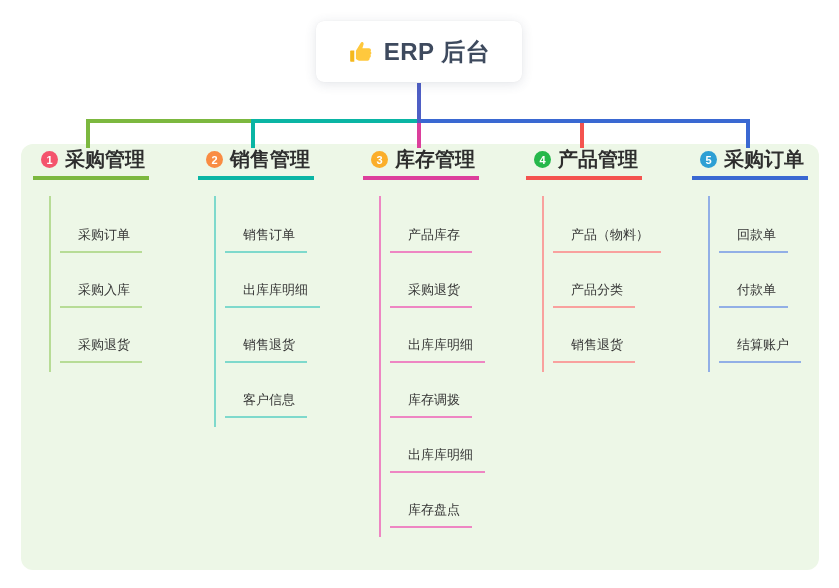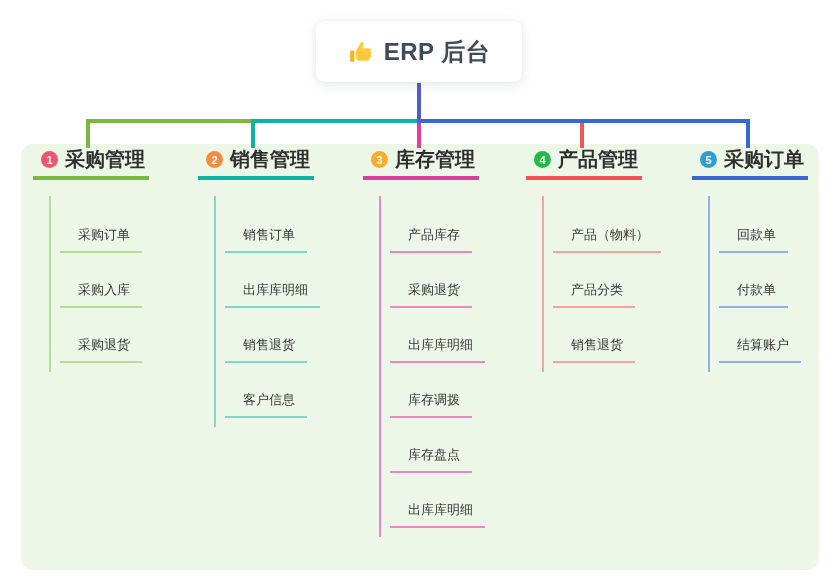"库存盘点" li.child { order: before "出库库明细" -> after "出库库明细" }
